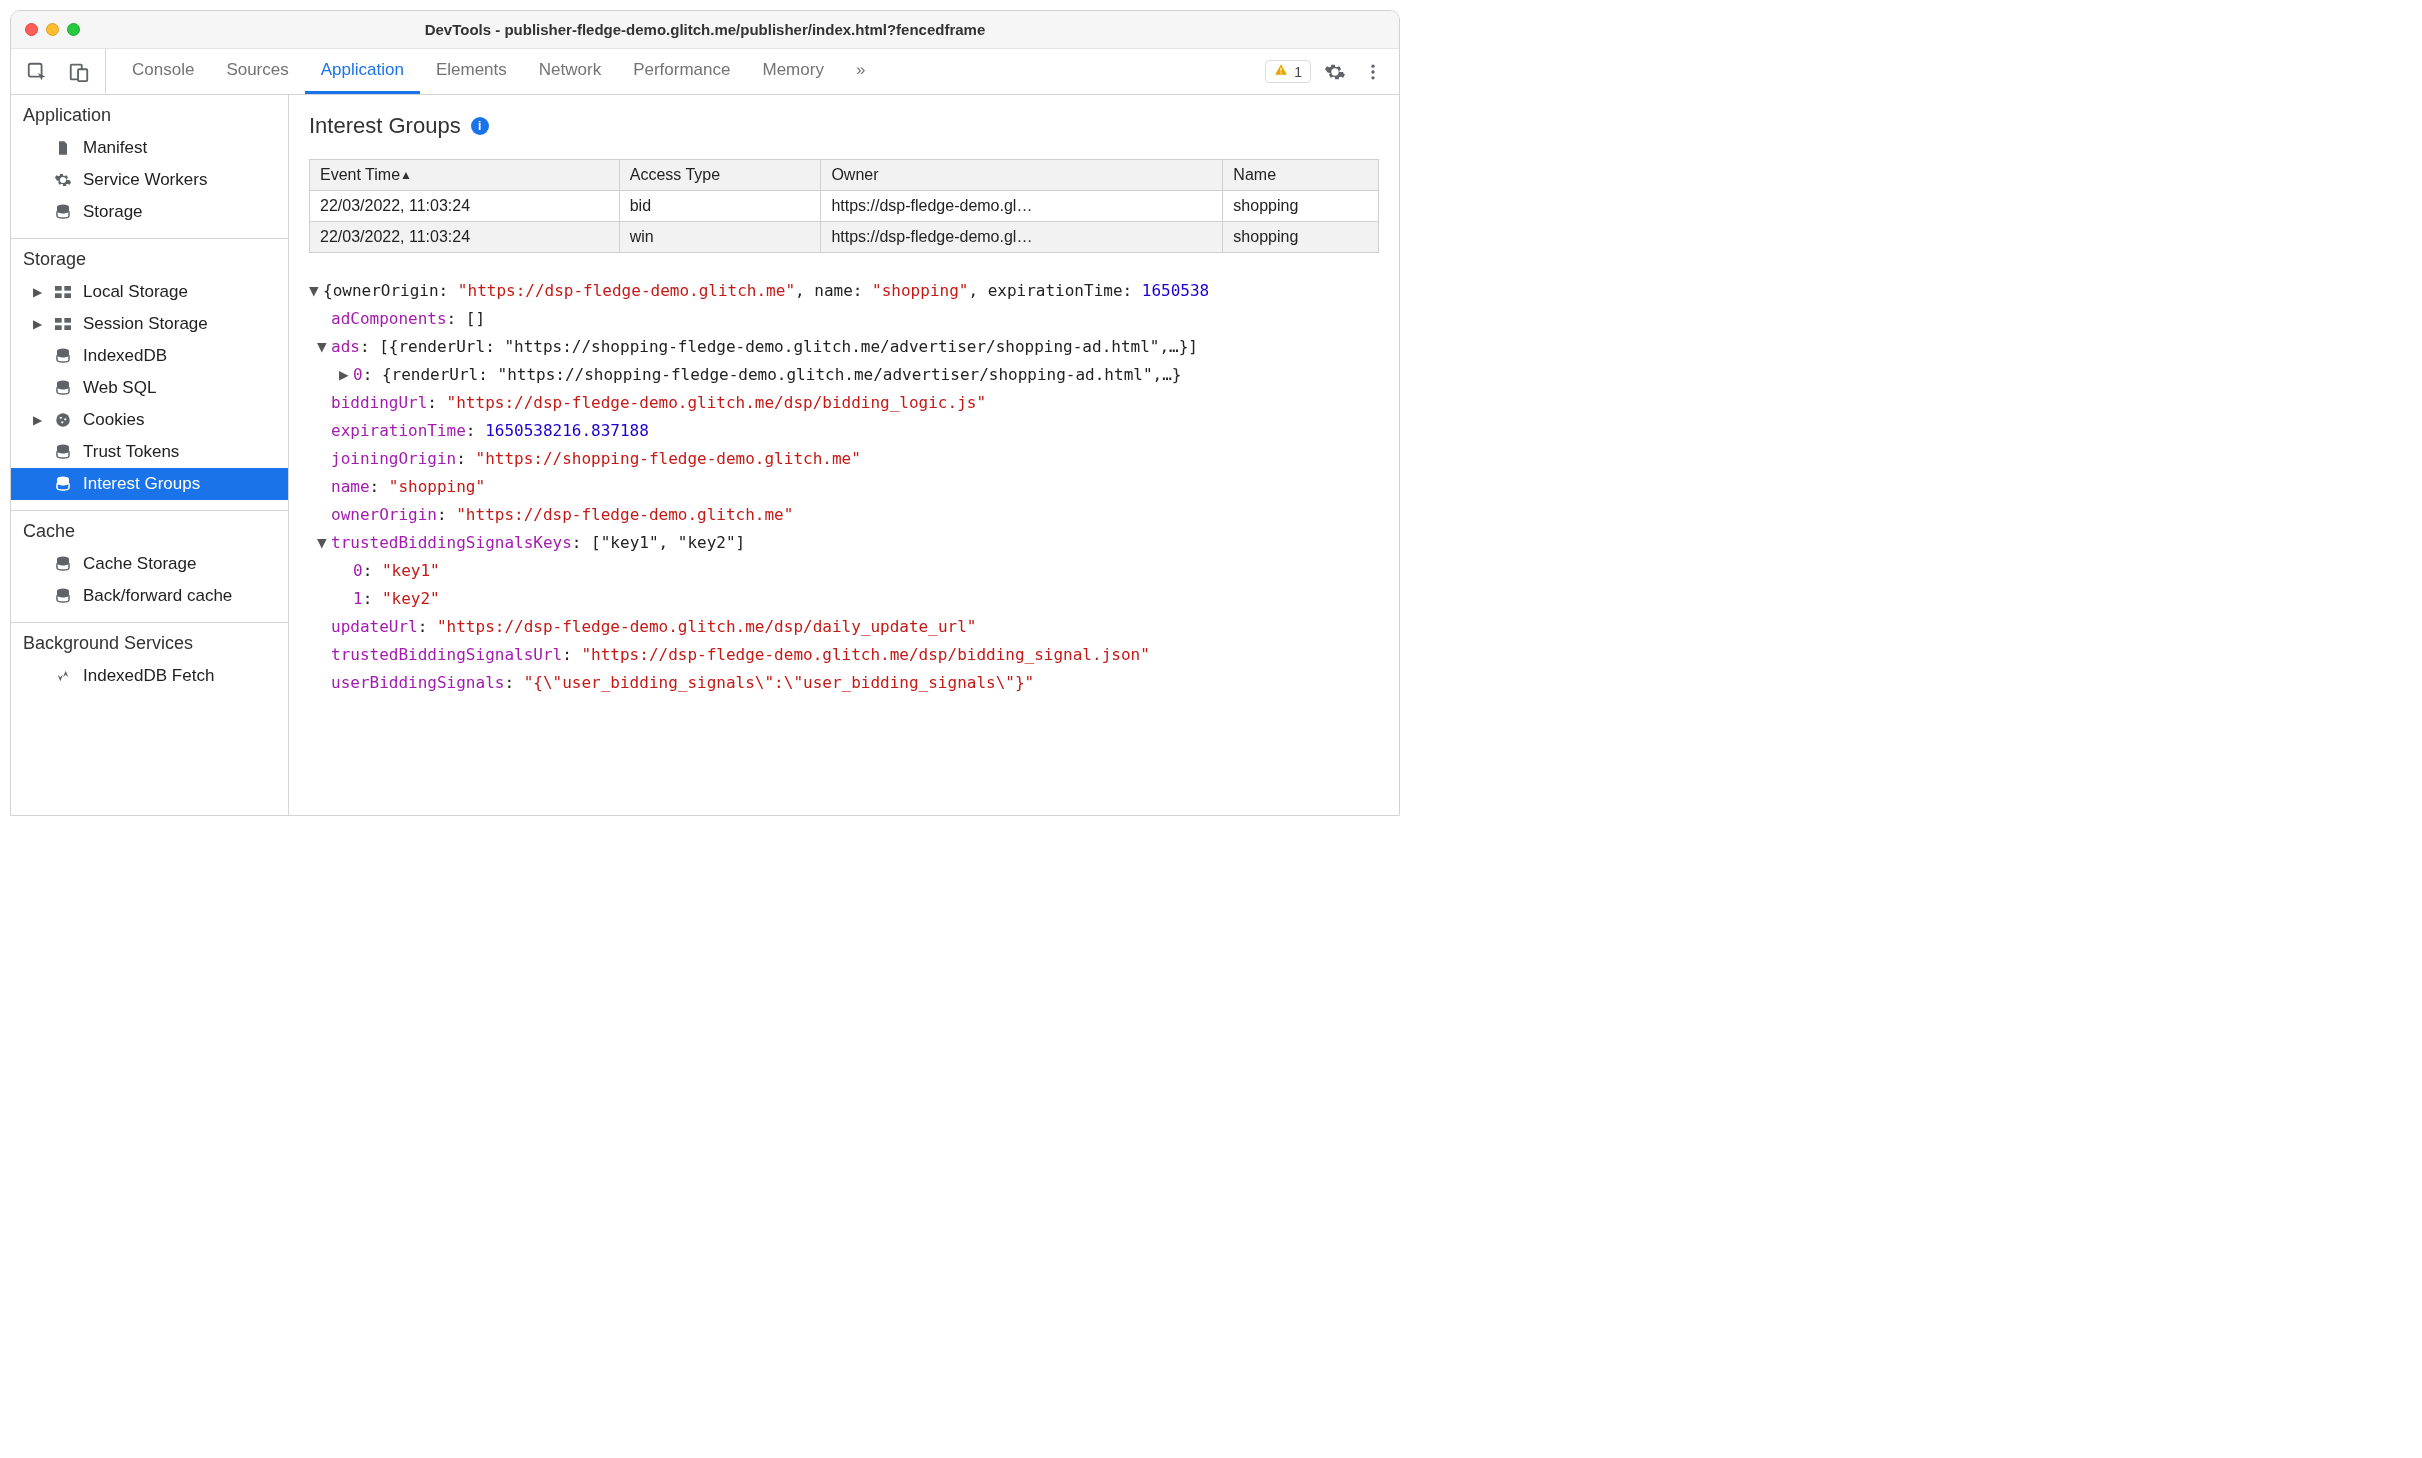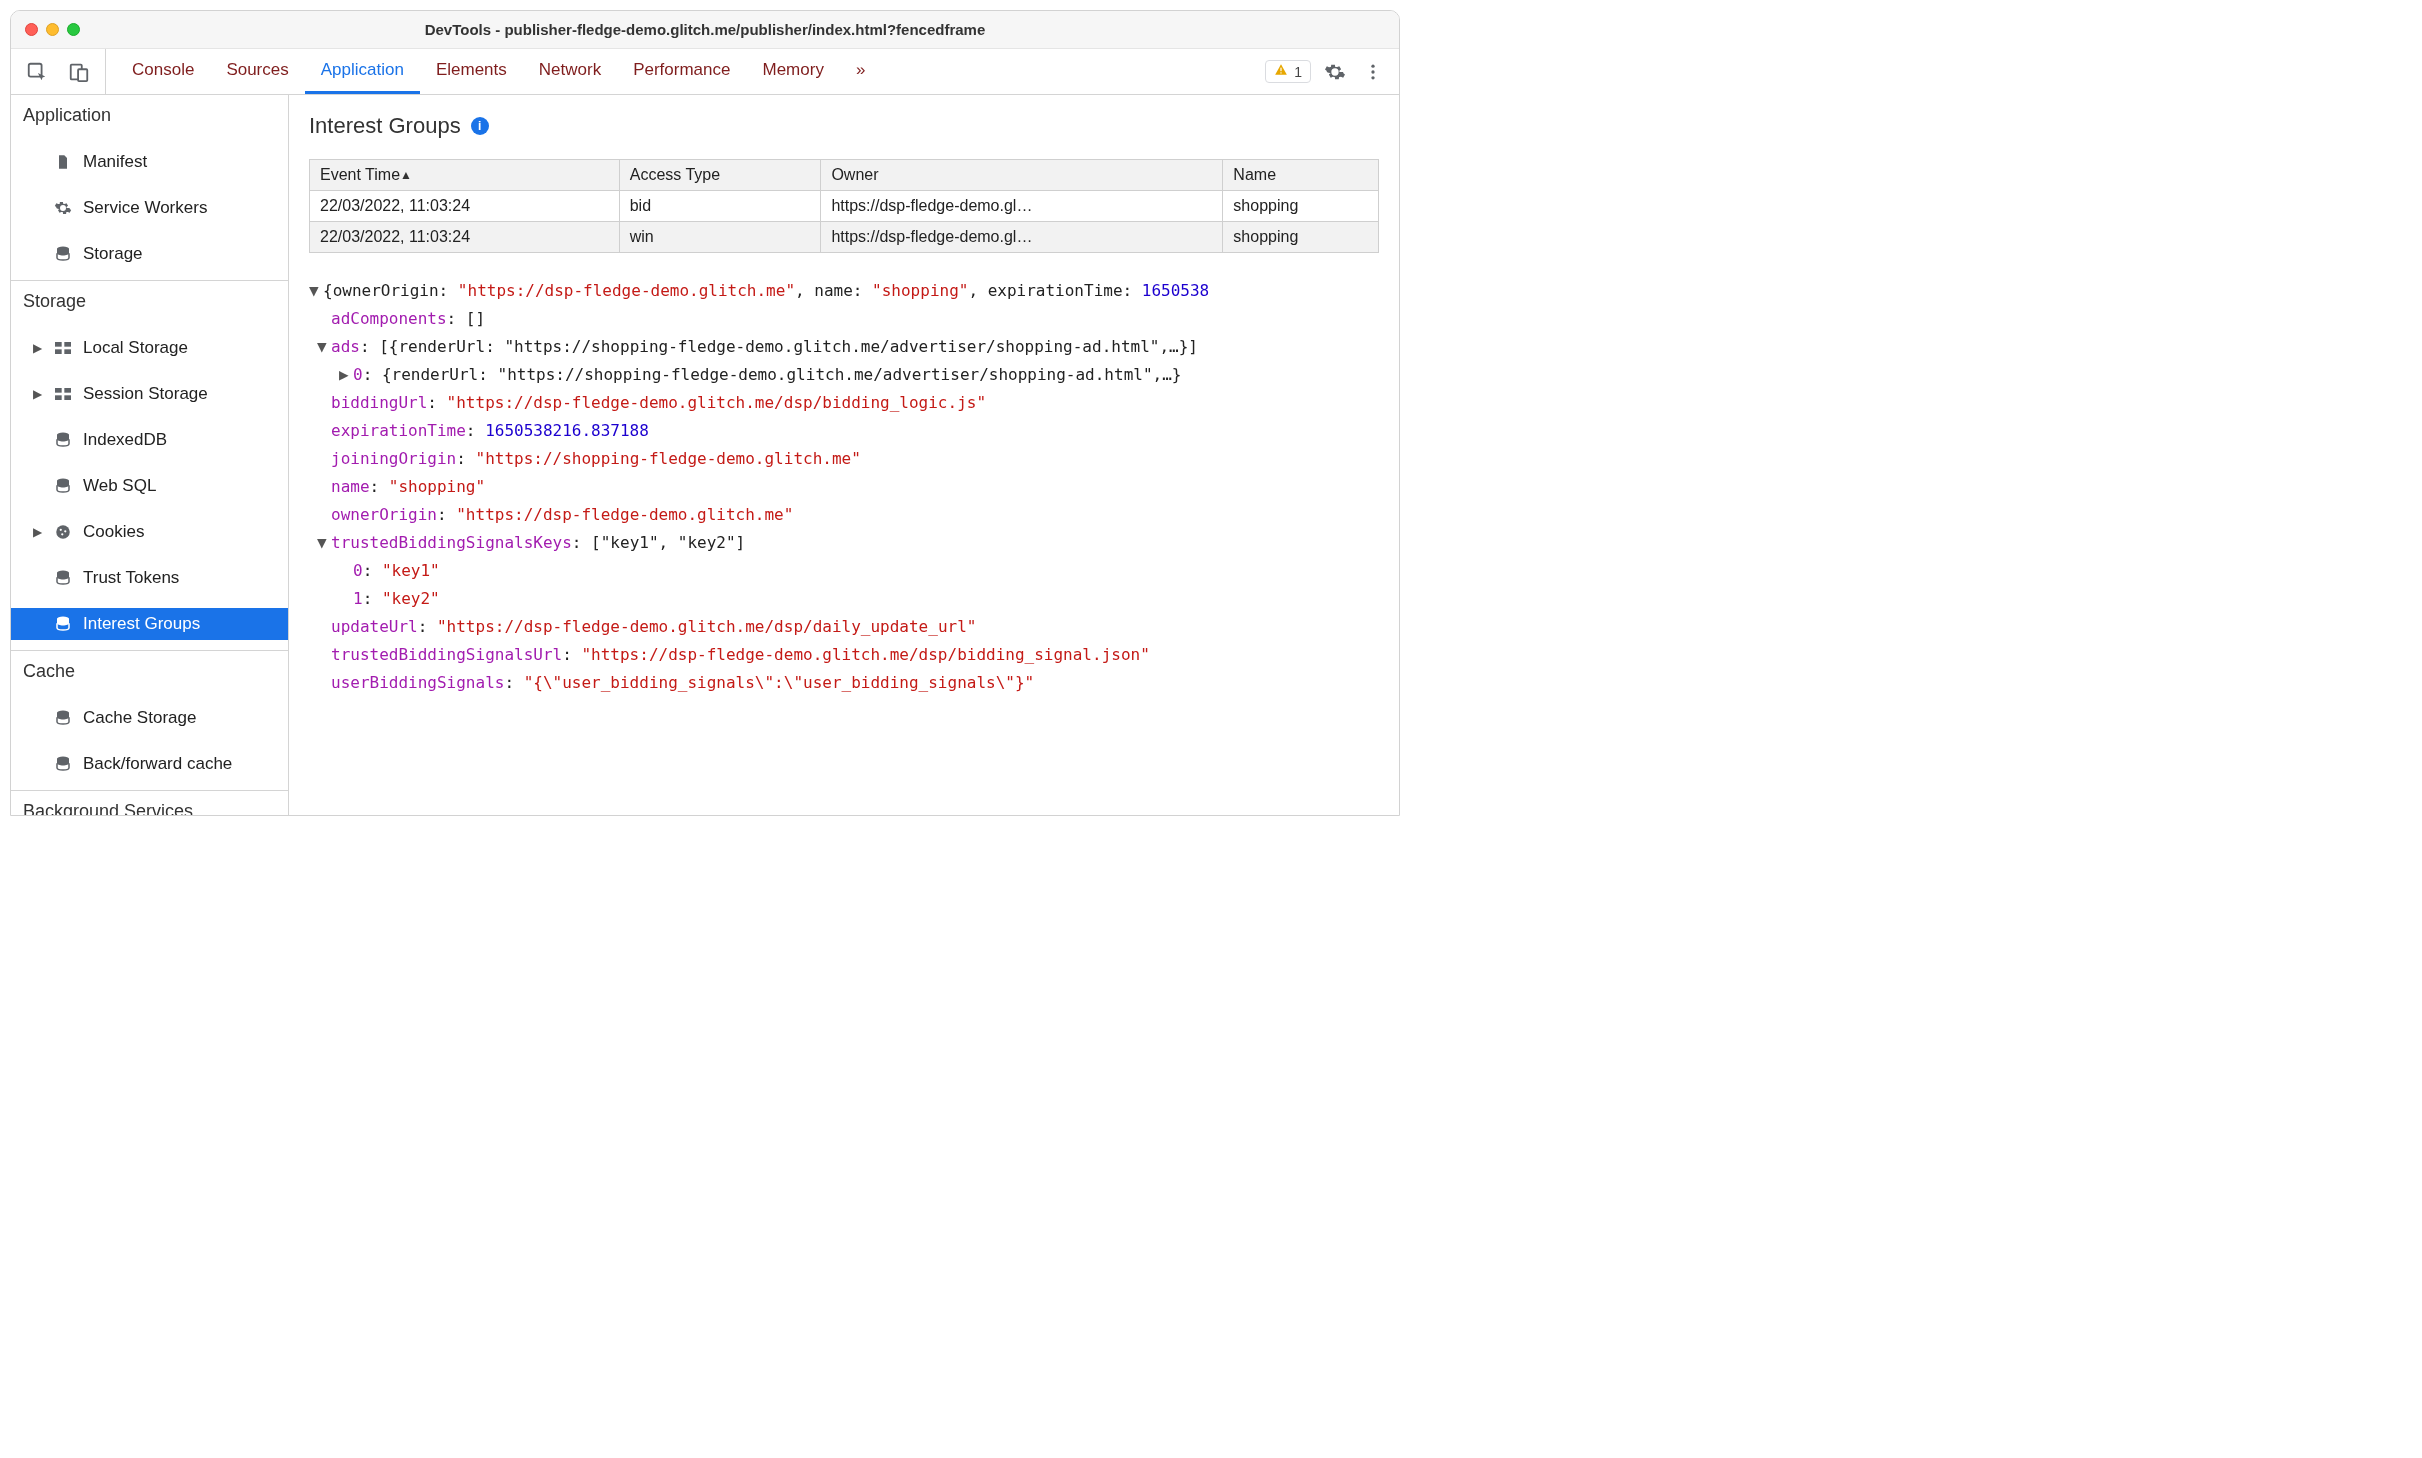"Console" .tab { color: #7f1d1d -> #737373 }
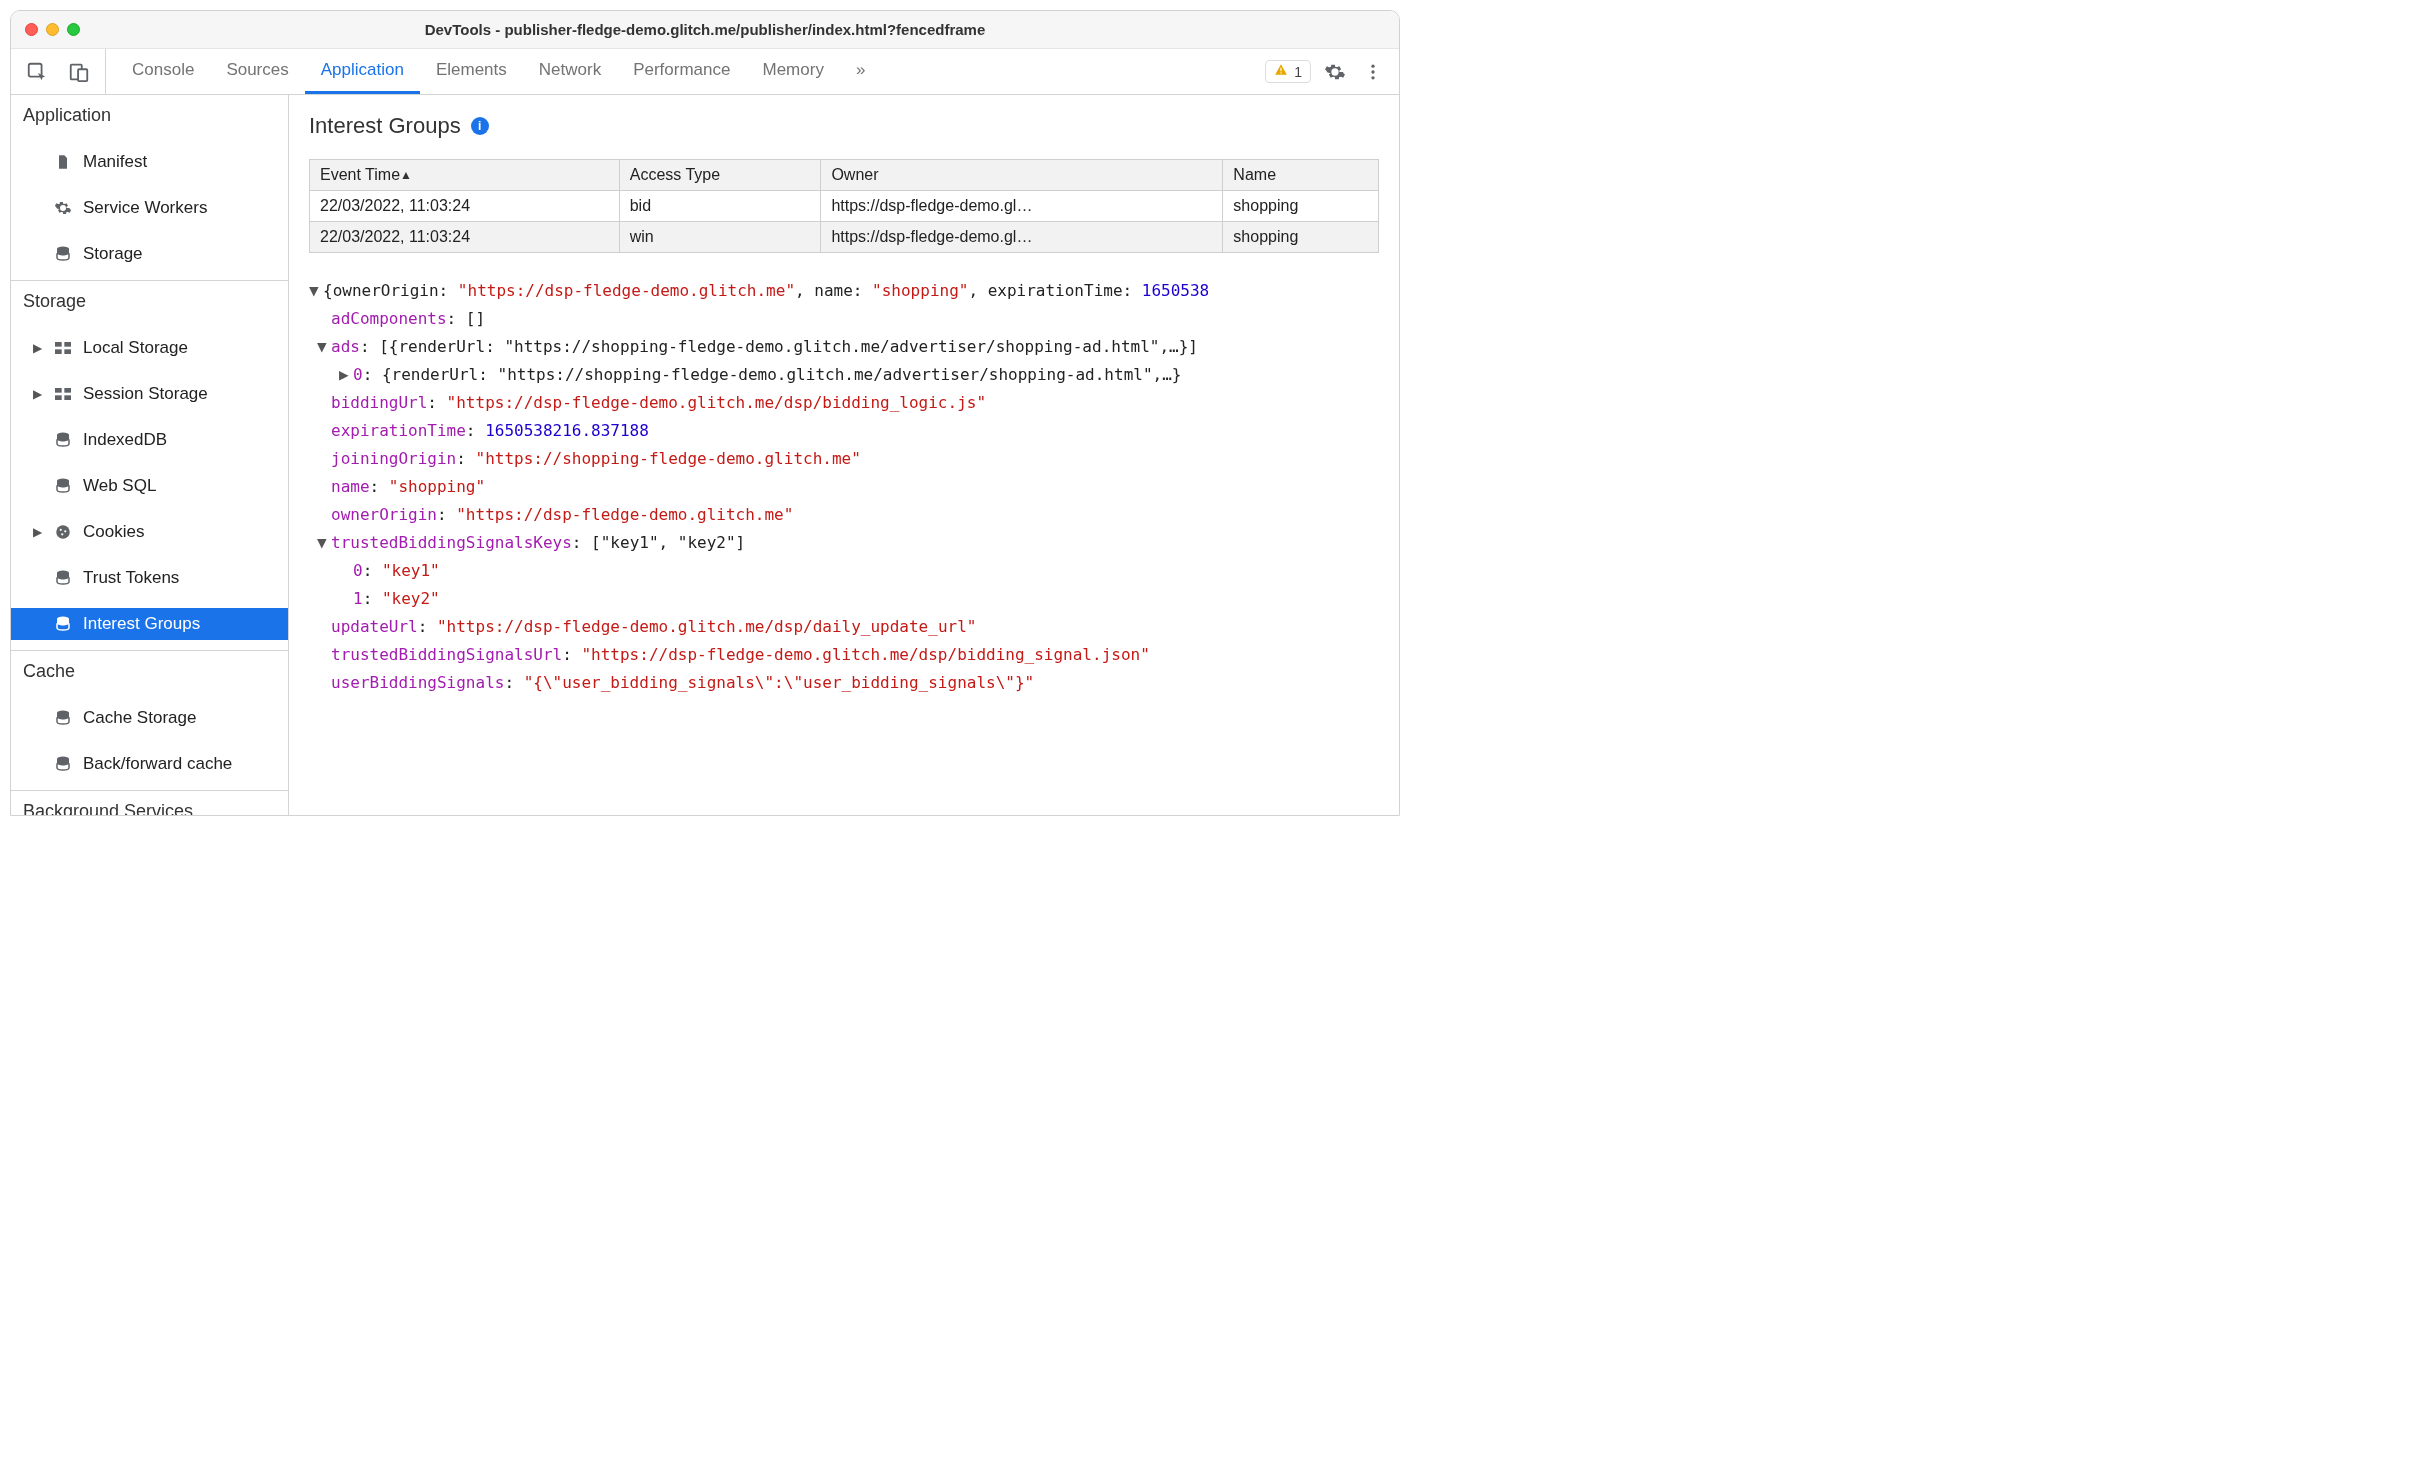"Manifest" .side-item { margin-top: 14px -> none }
